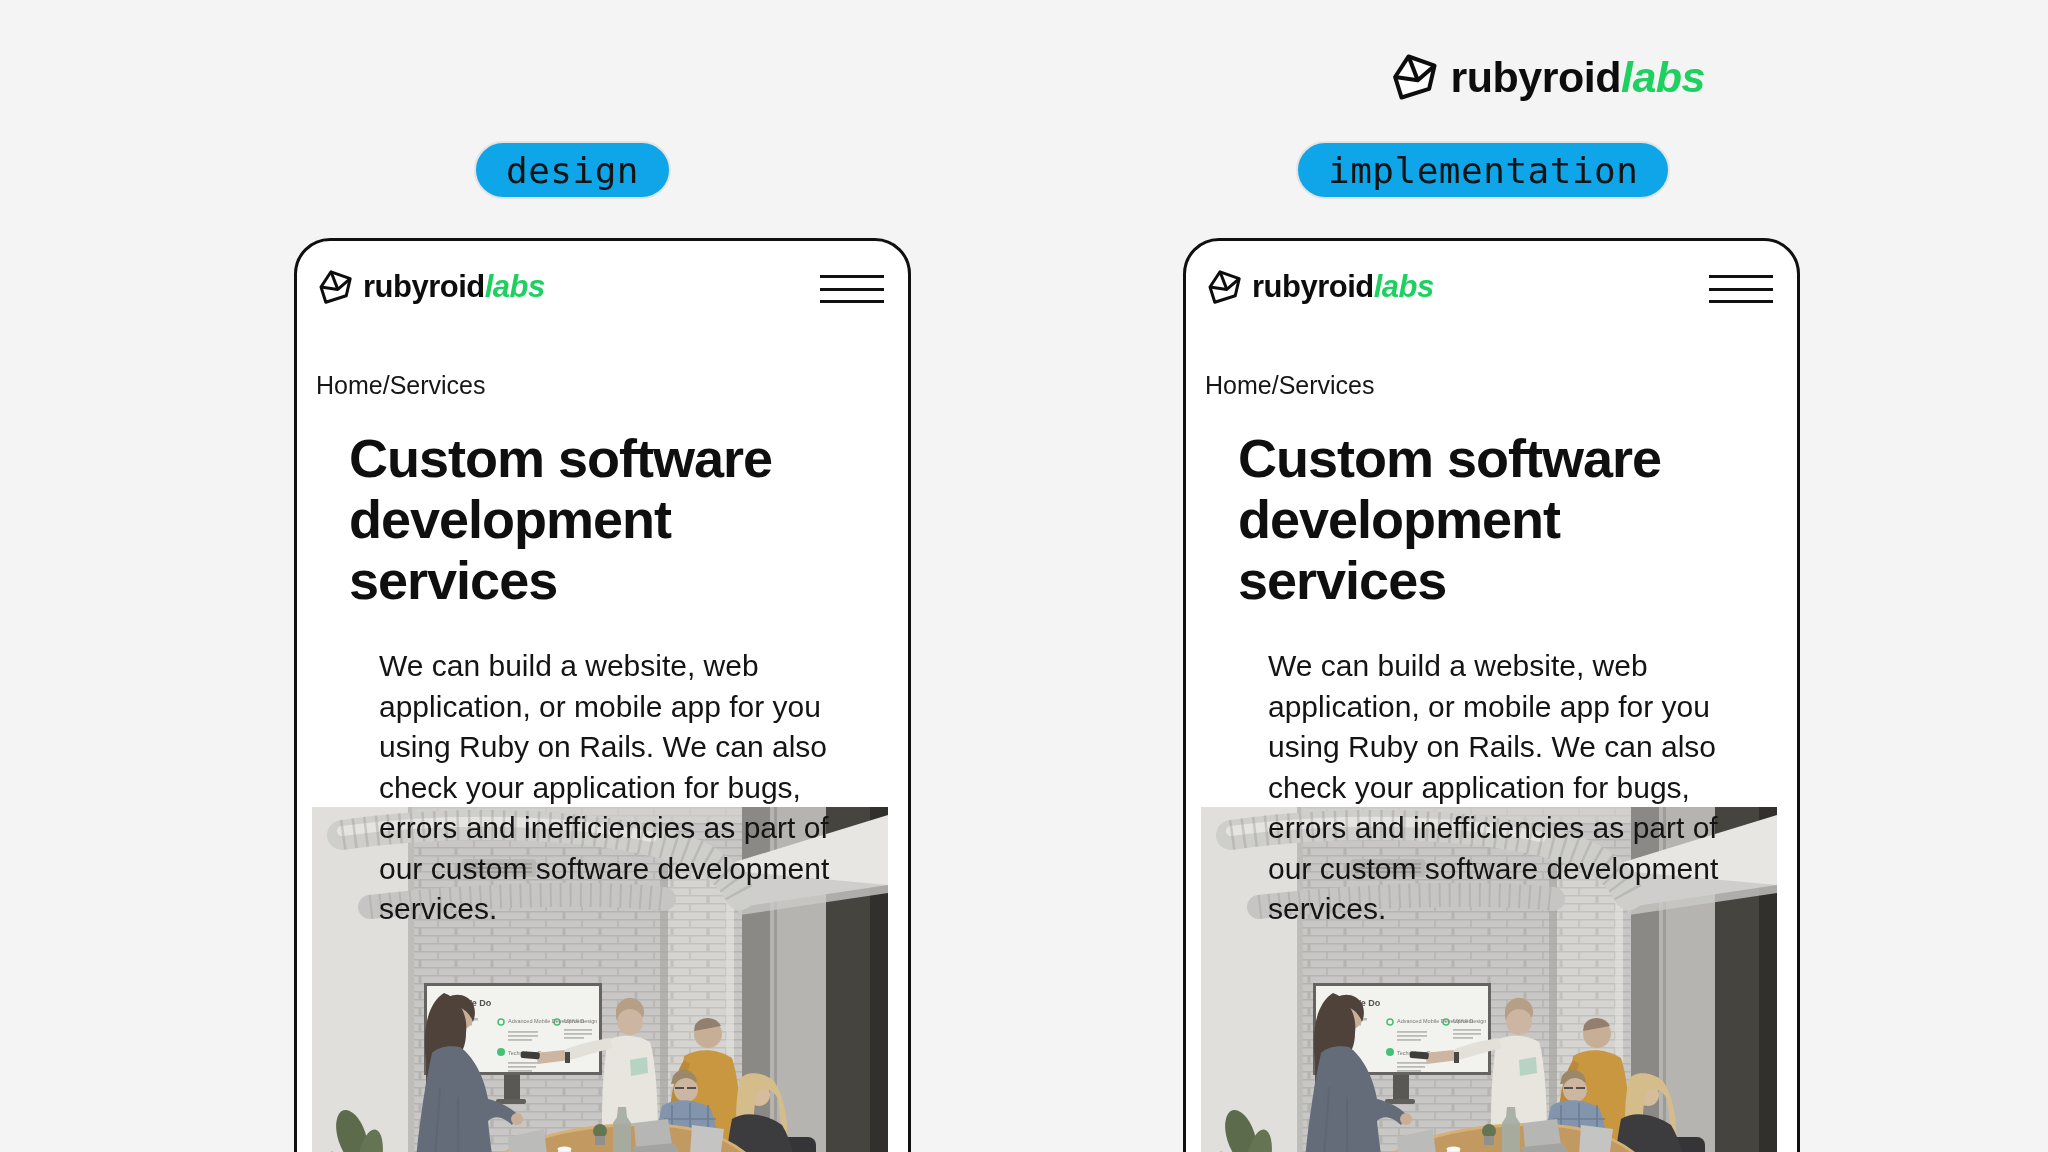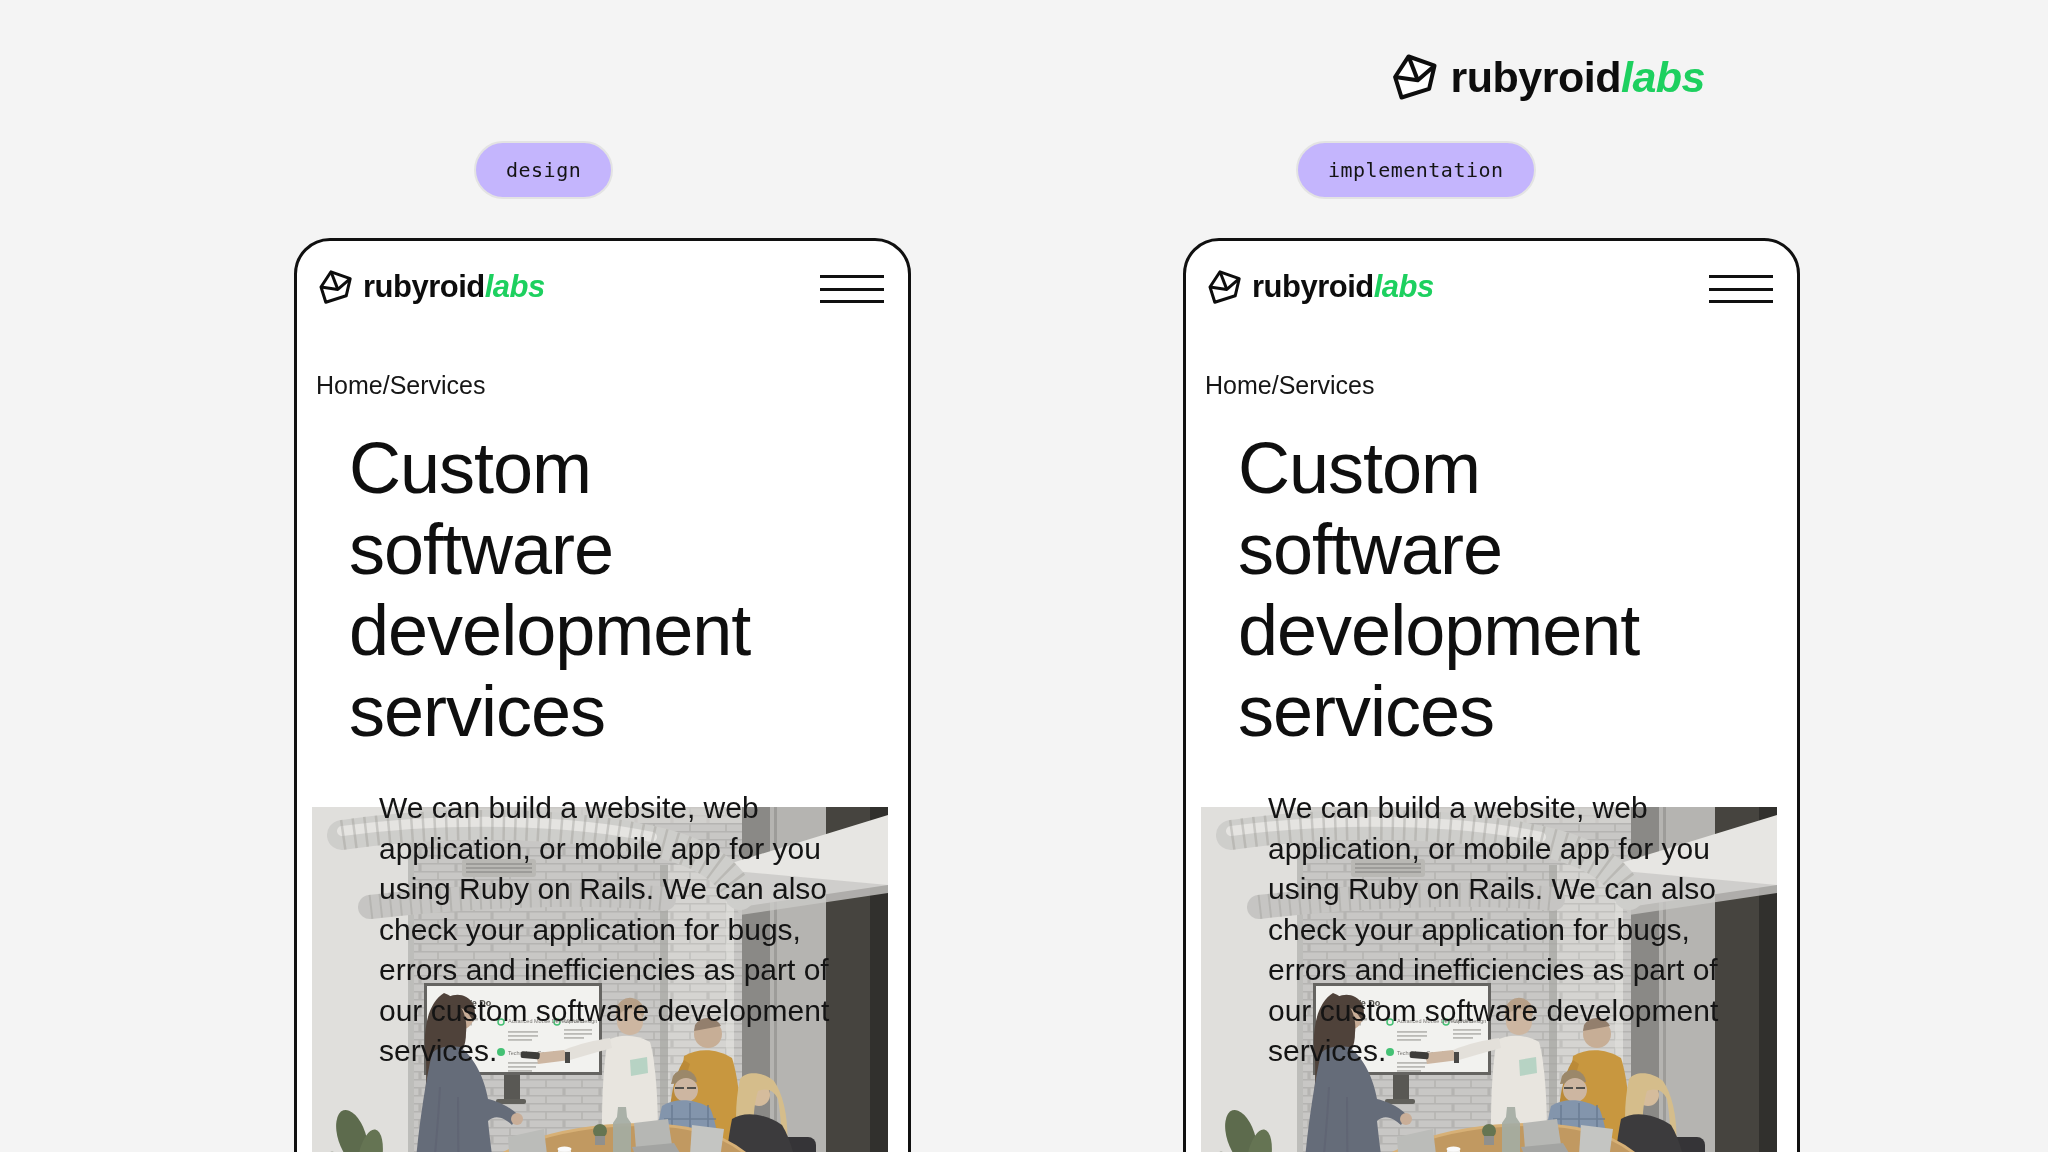"design" .pill { background: #c4b5fd -> #0ea5e9; font-size: 20px -> 36px }
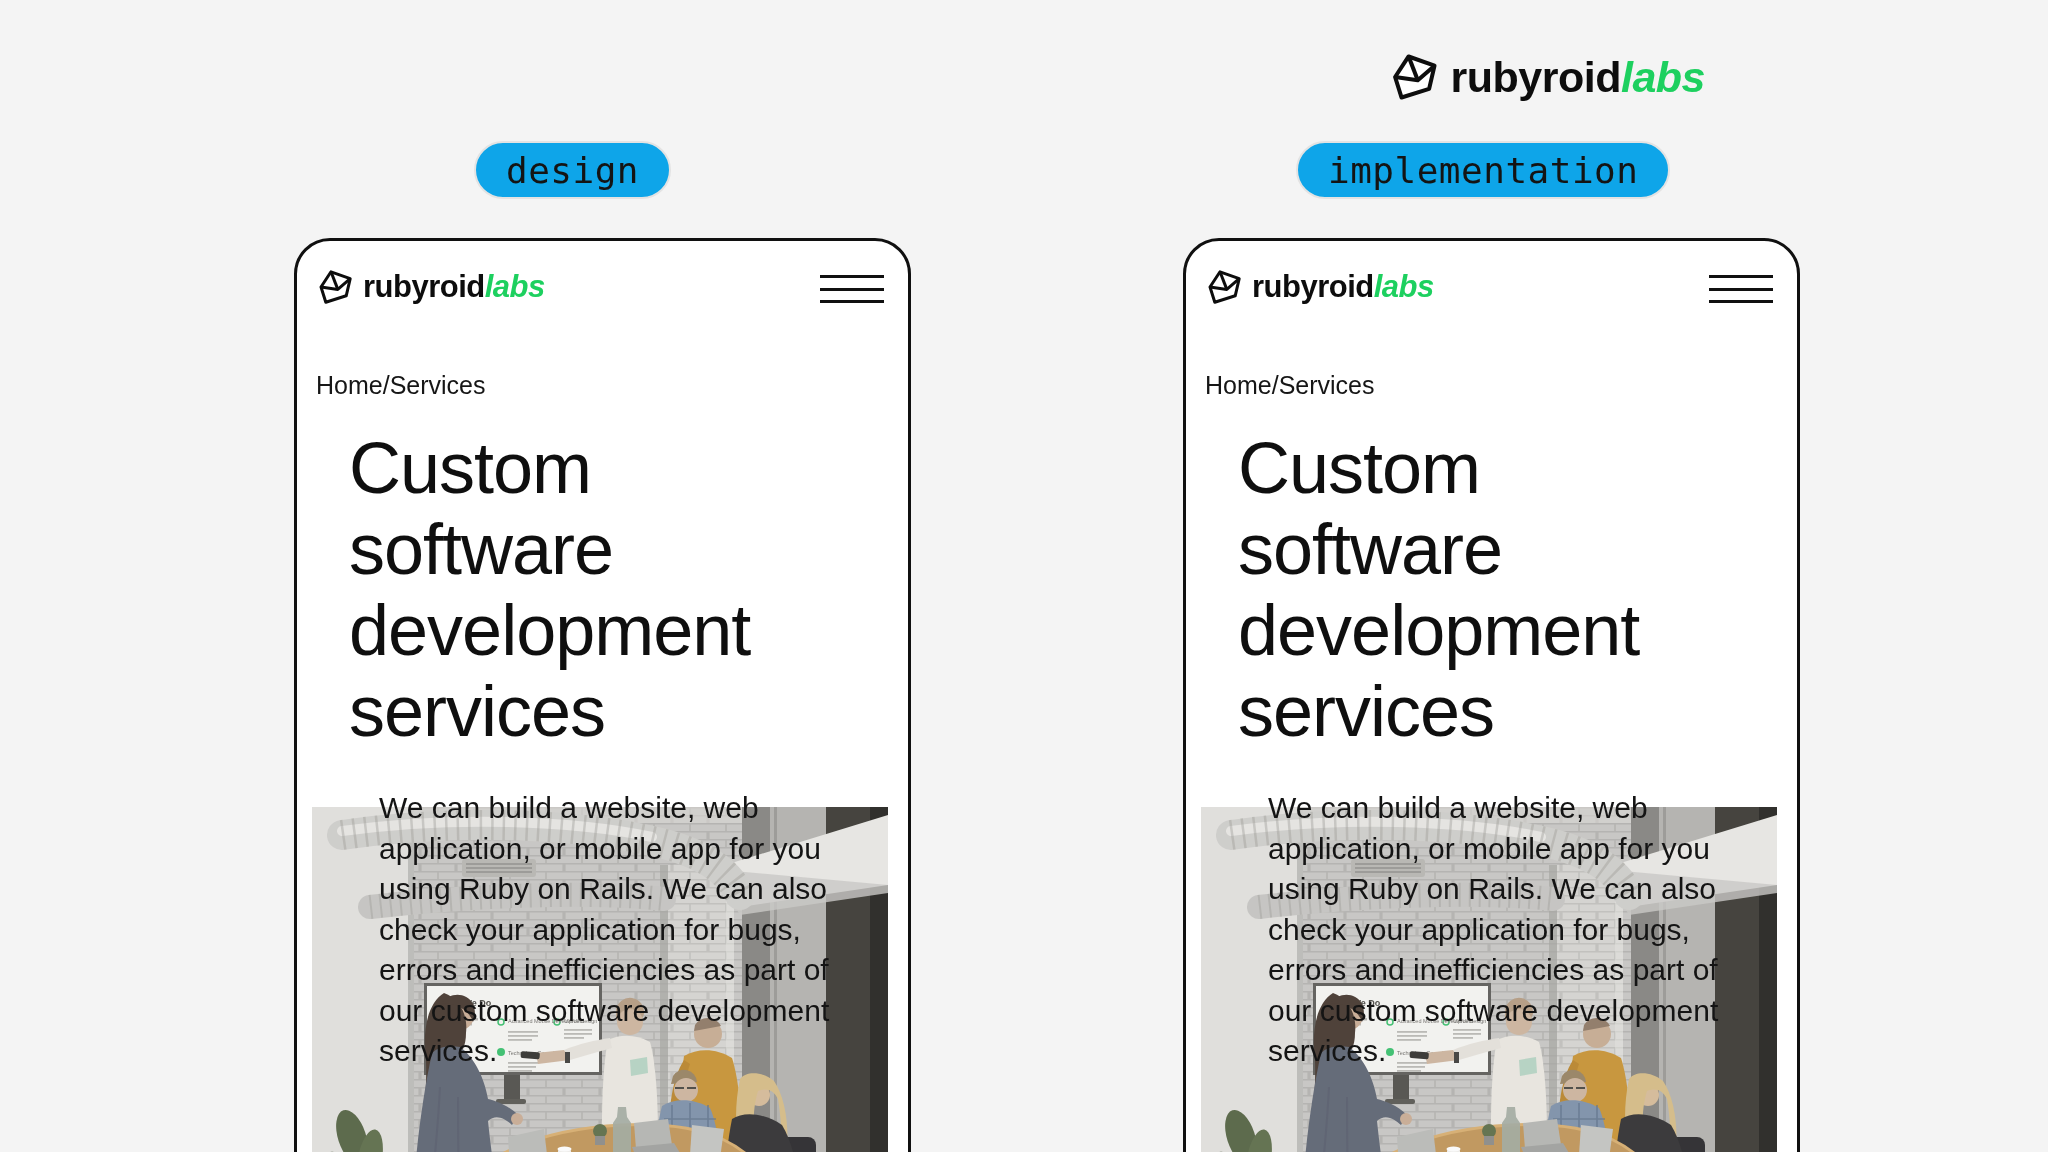"Custom software development services" .phone h1 { font-size: 72px -> 54px; font-weight: 400 -> 700 }
